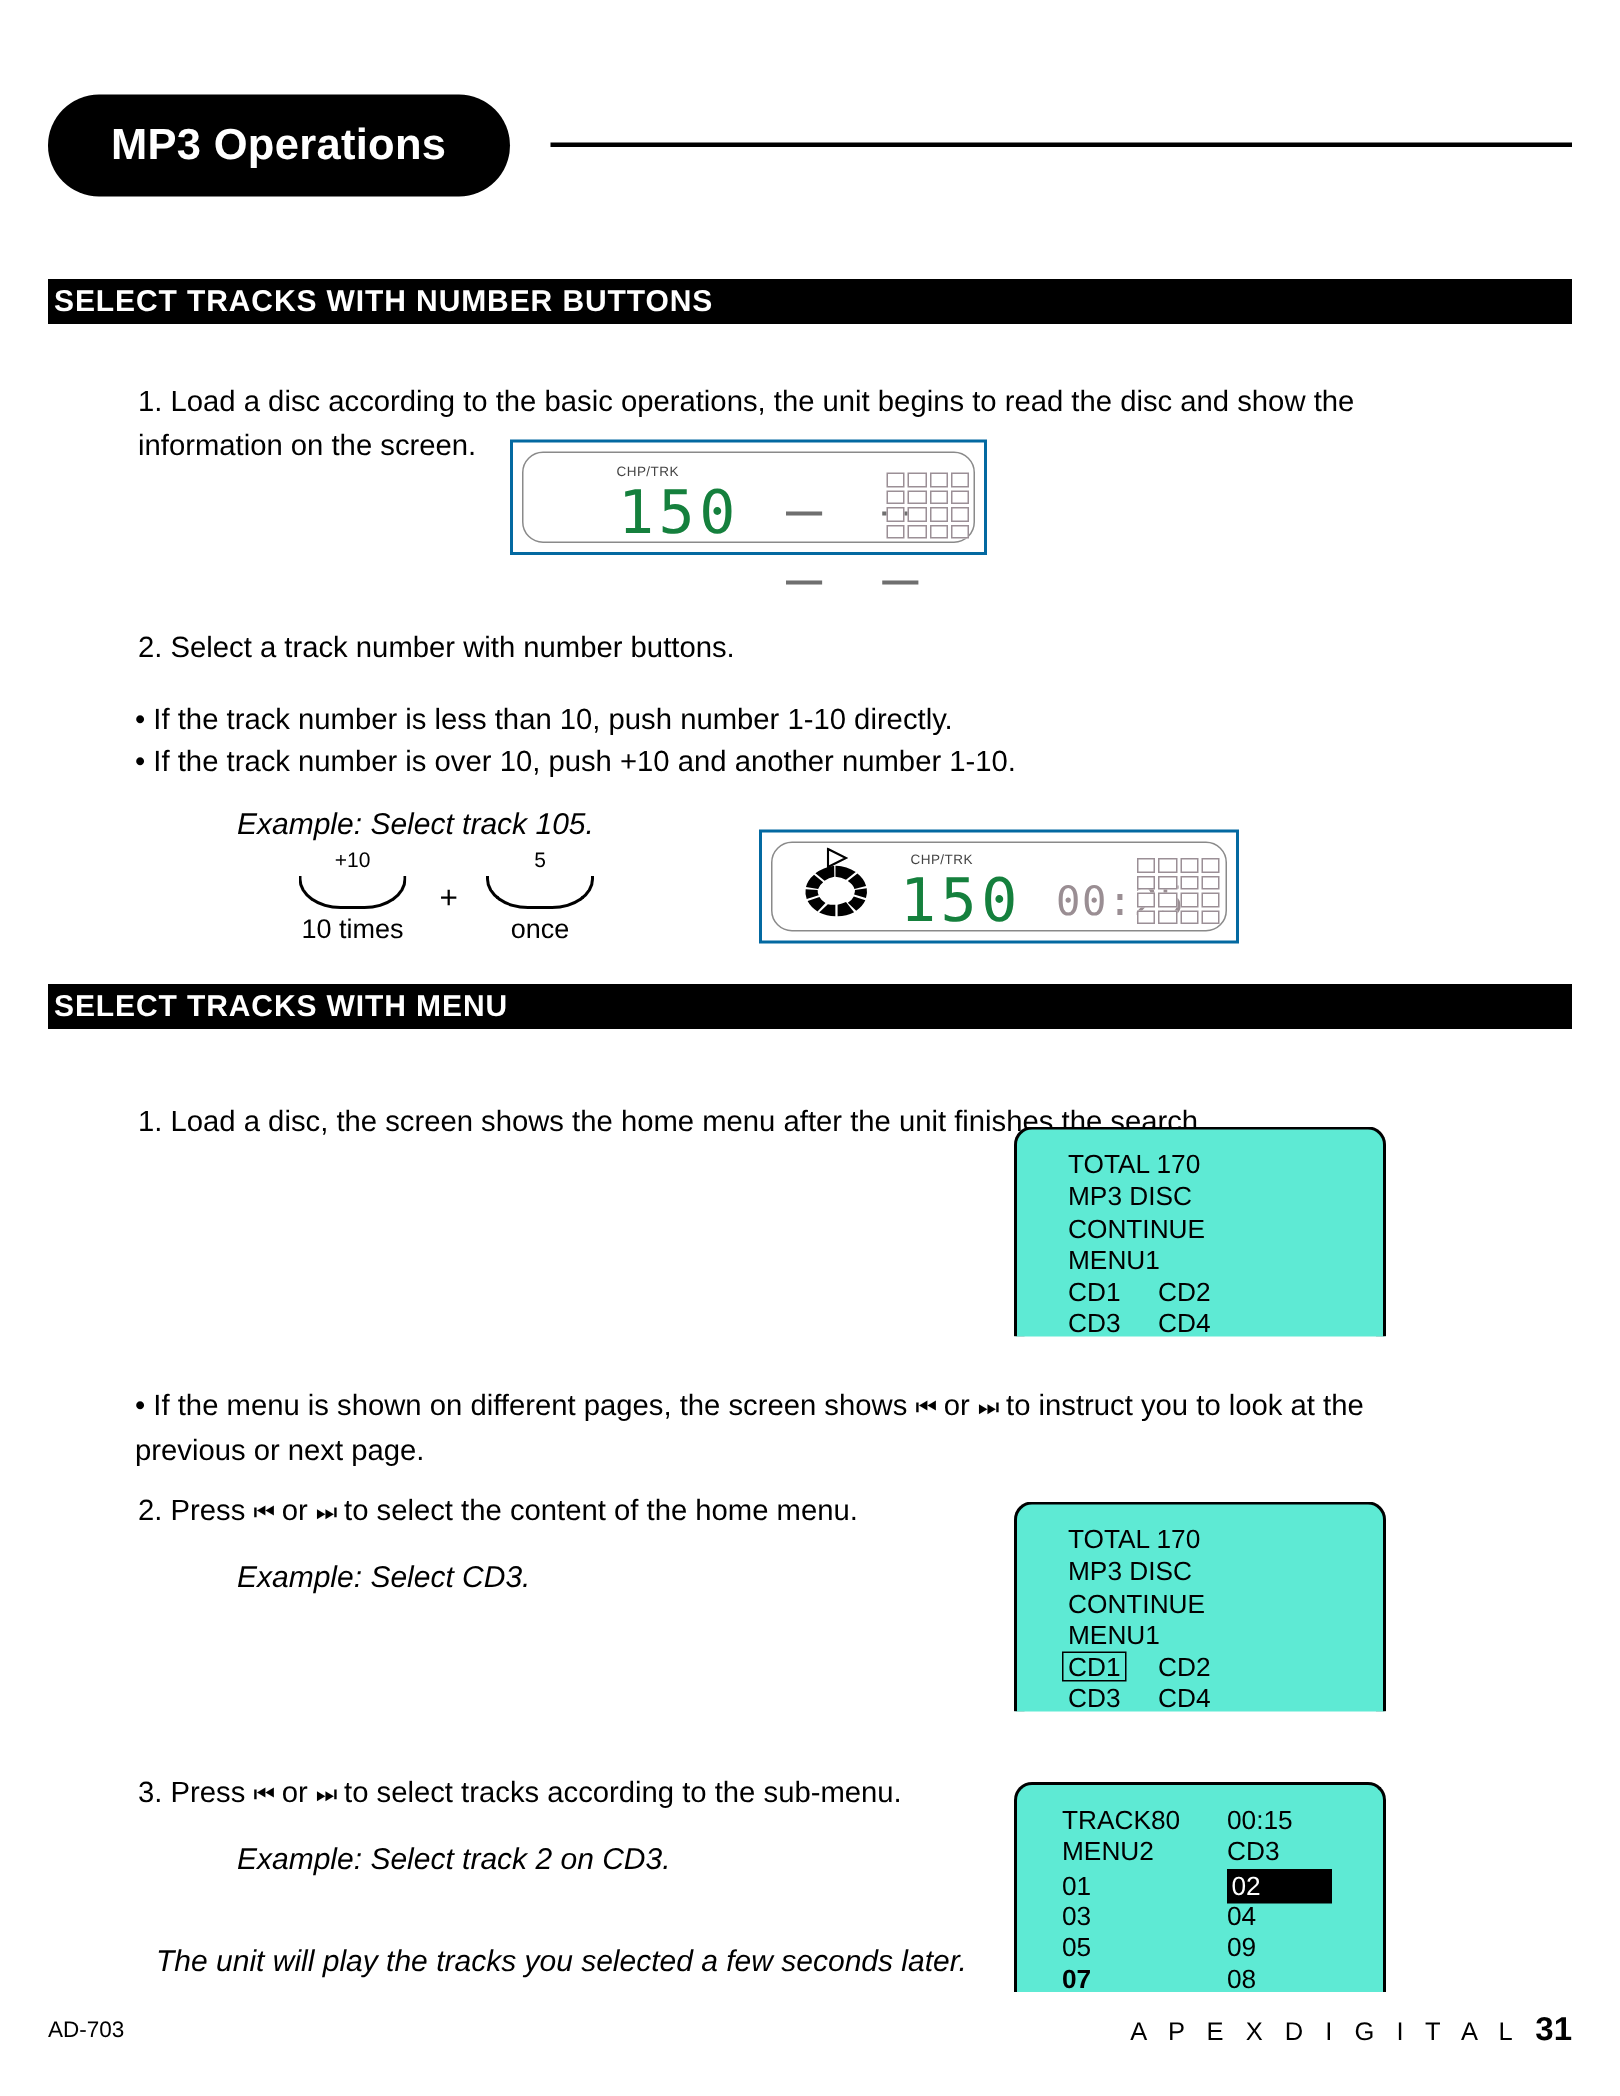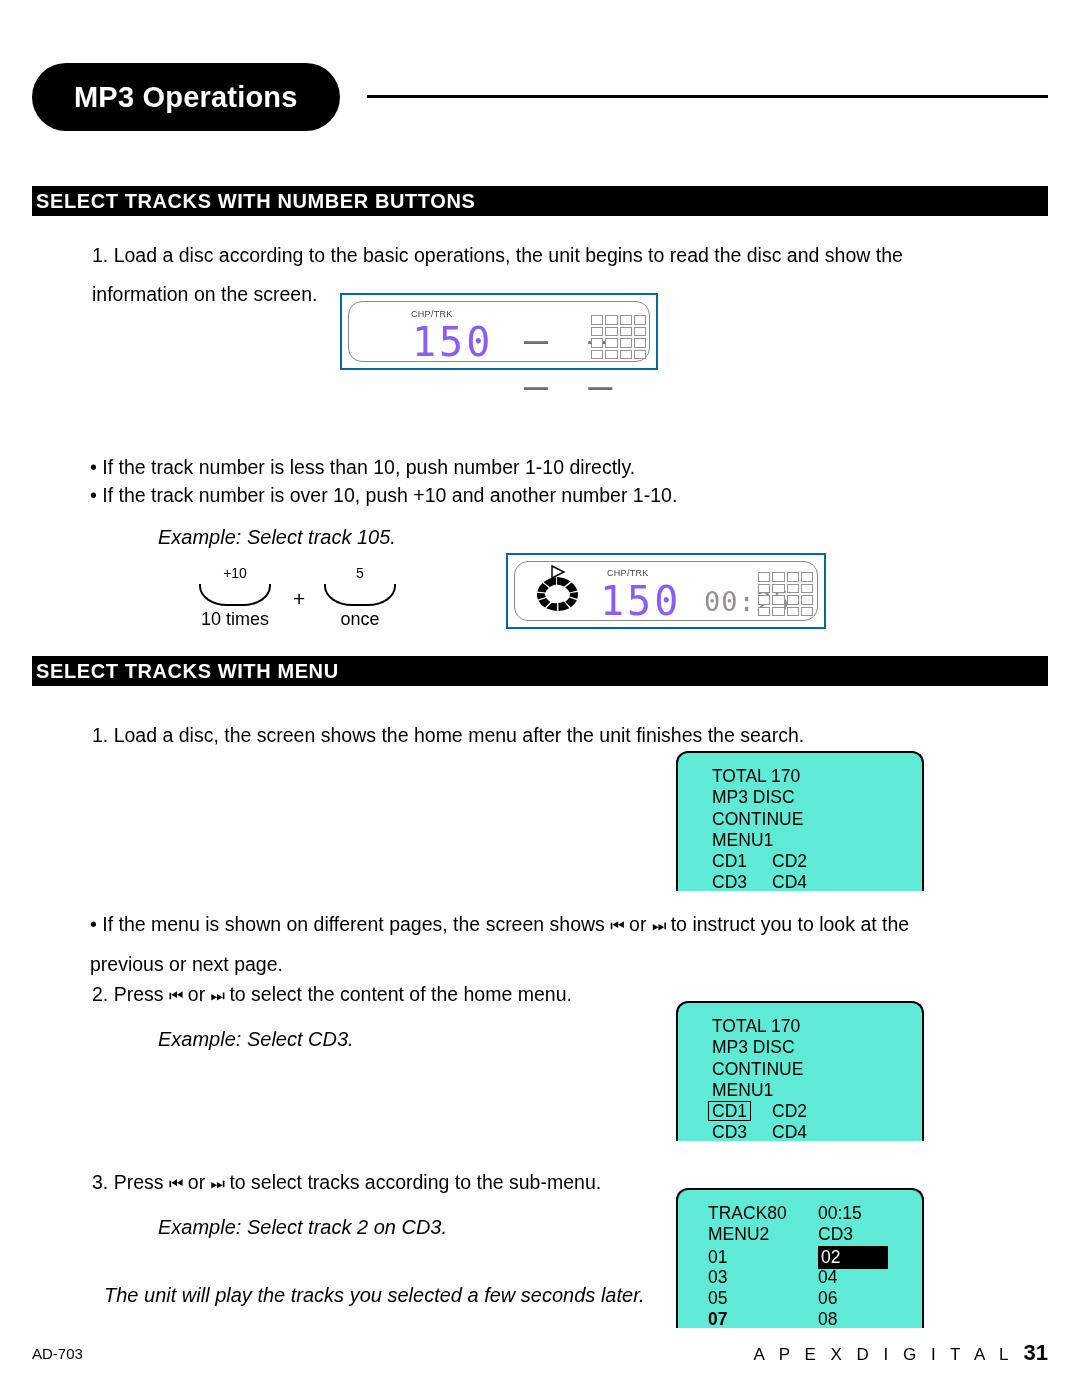"1. Load a disc according" .para { line-height: 39px -> 29px; margin-top: none -> 18px }
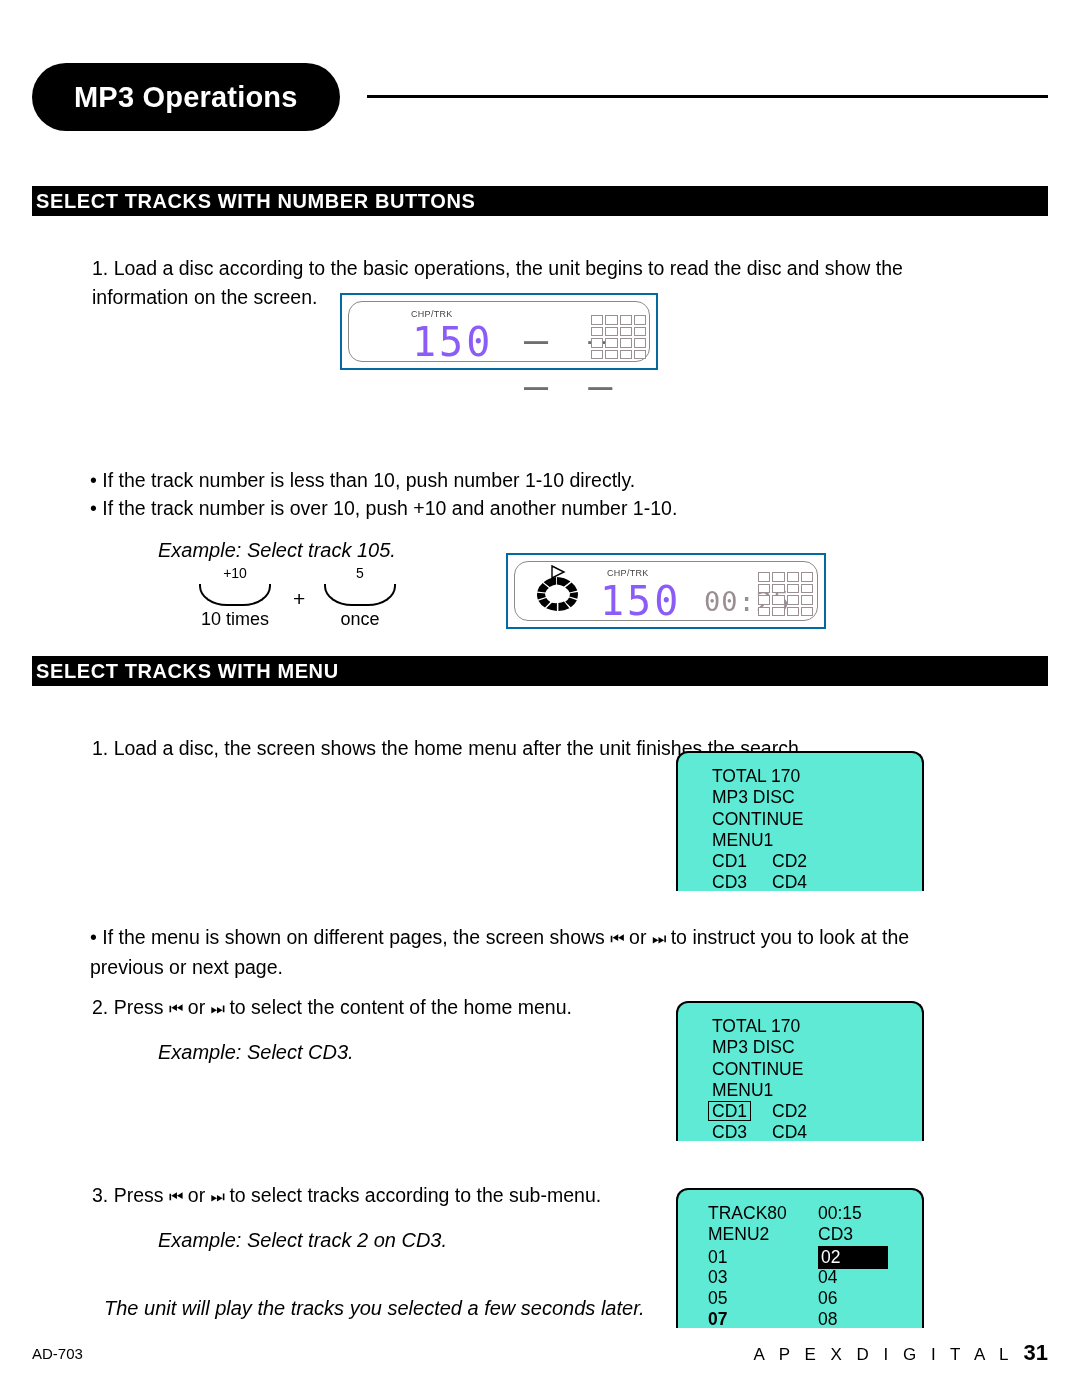"150" .seg { color: #8b5cf6 -> #15803d }
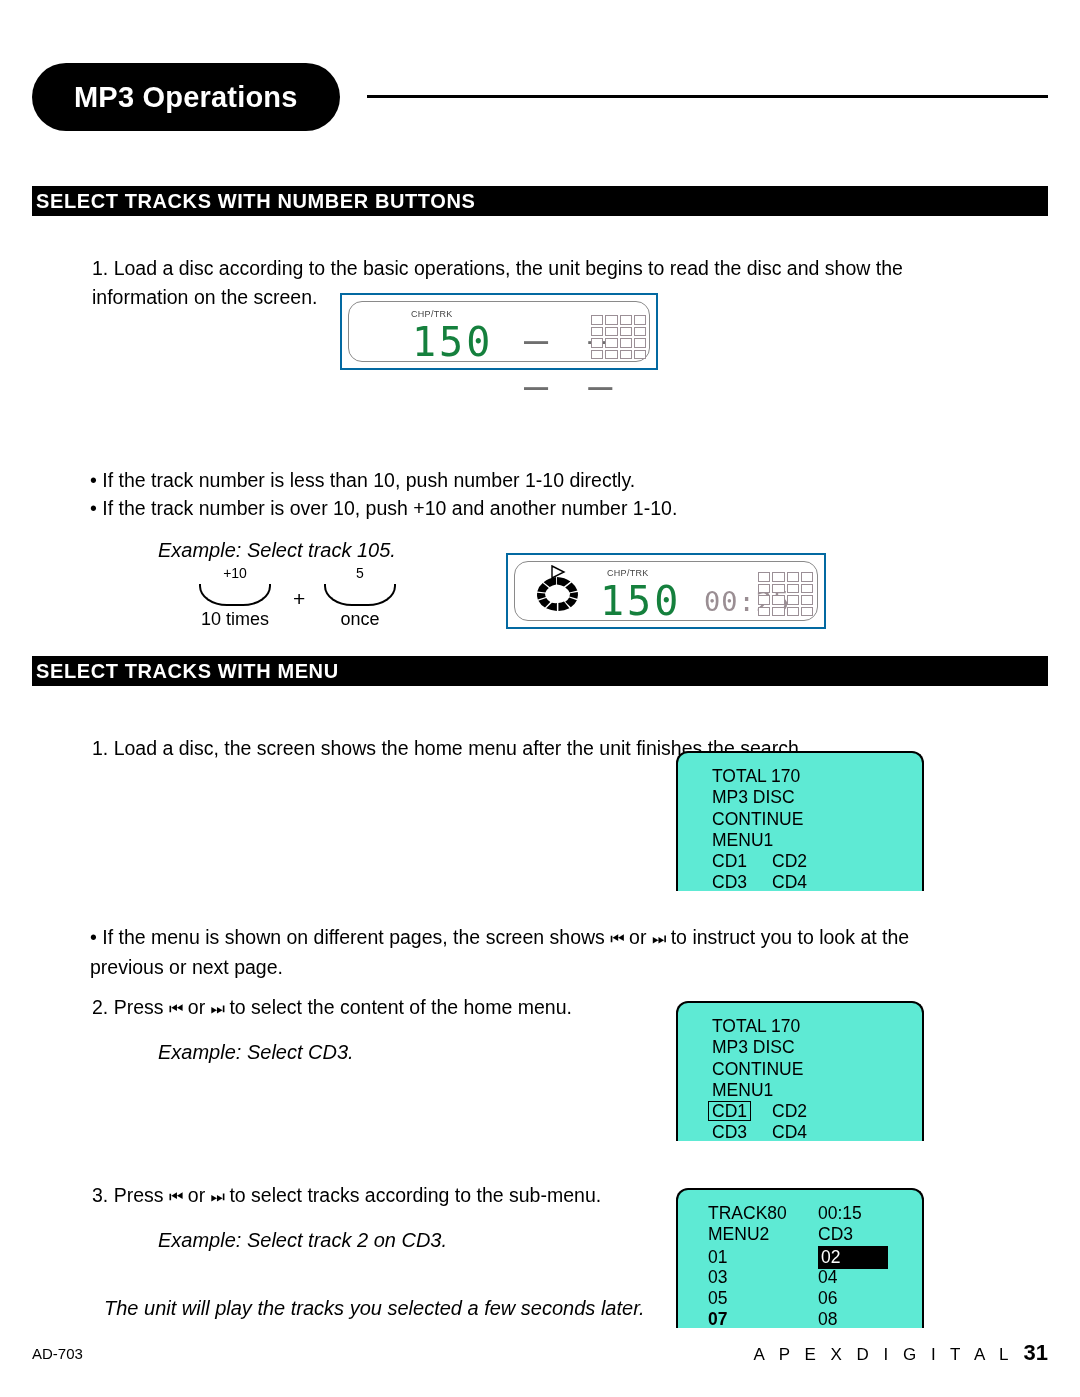"2. Select a track number" div.para { html: none -> <div>2. Select a track number with number buttons.</div> }
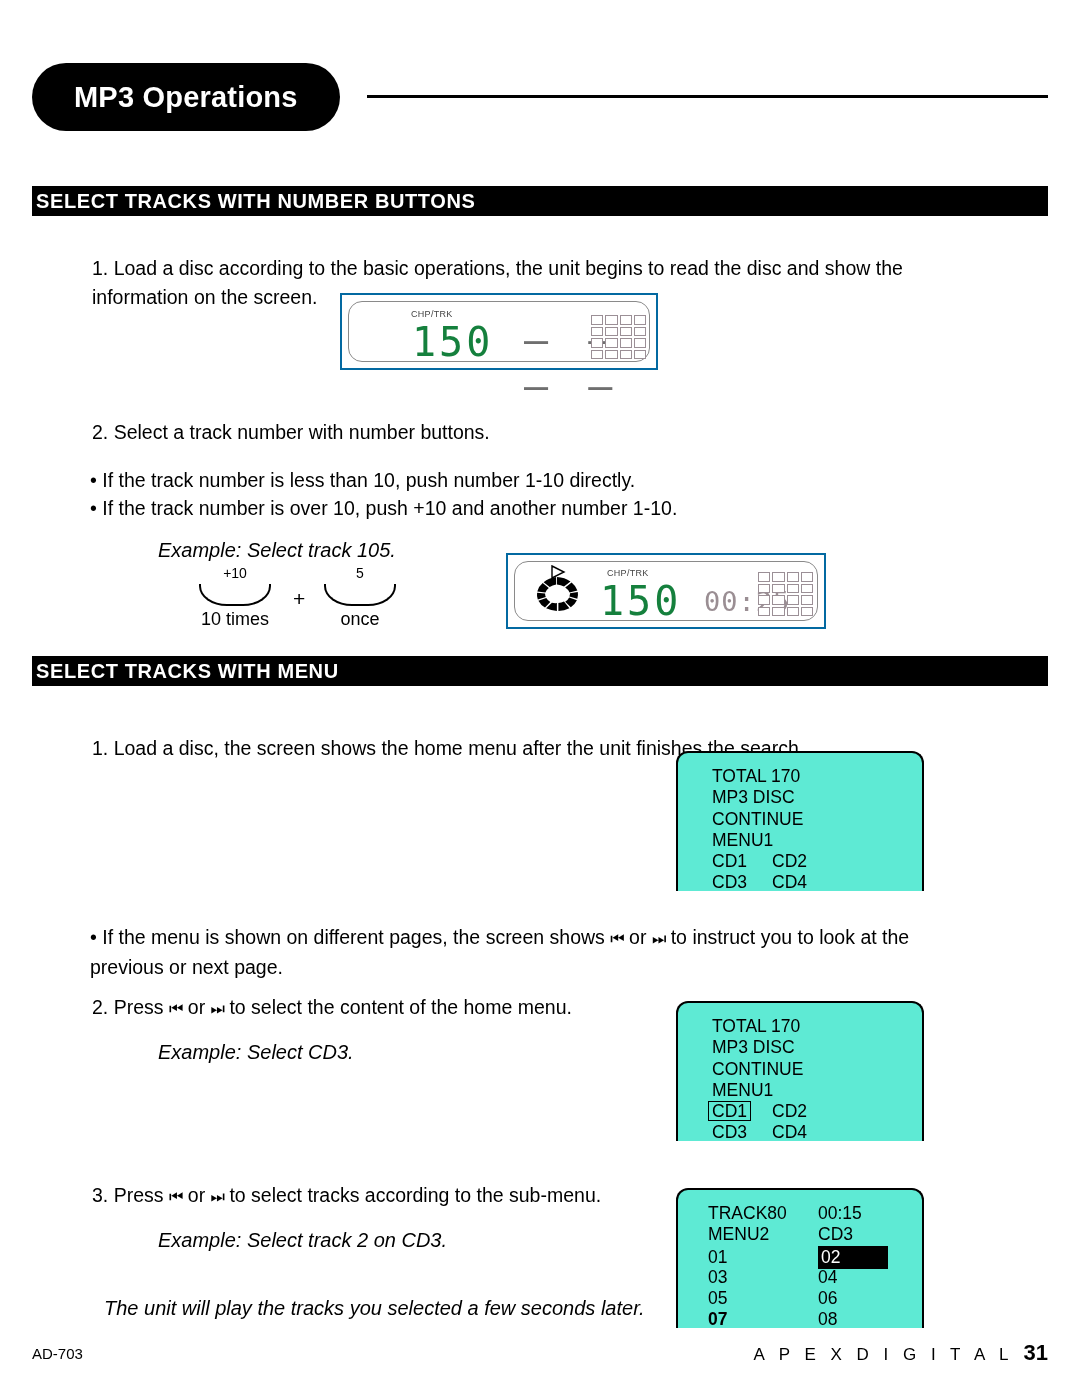"06" span { text: 06 -> 09 }
